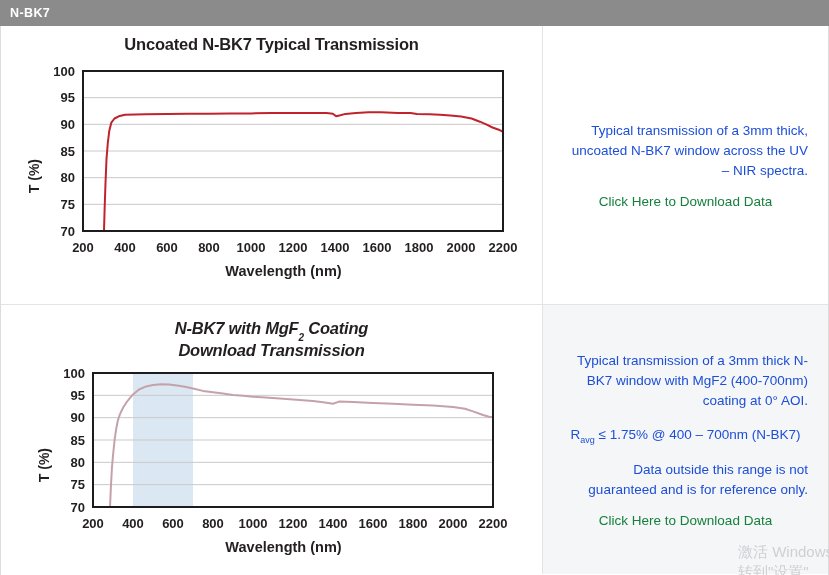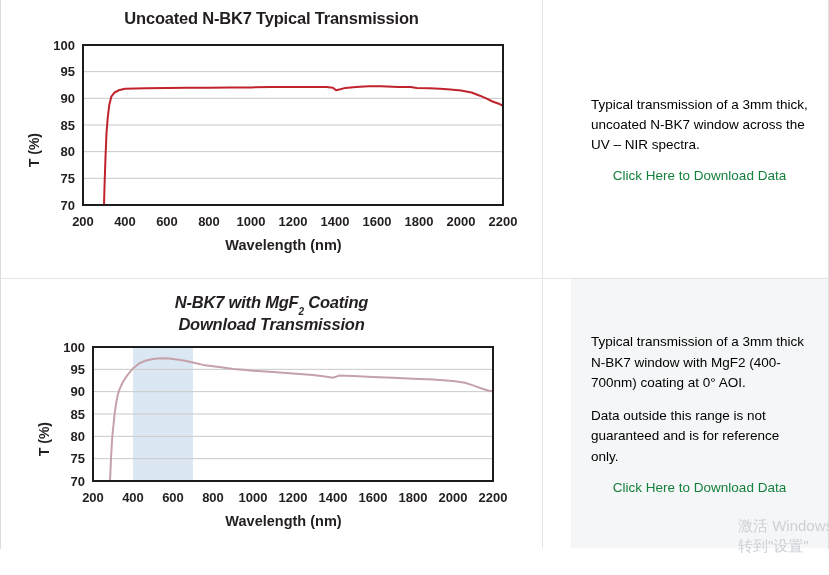"N-BK7" header.topbar { html: none -> <header> <span>N-BK7</span> </header> }
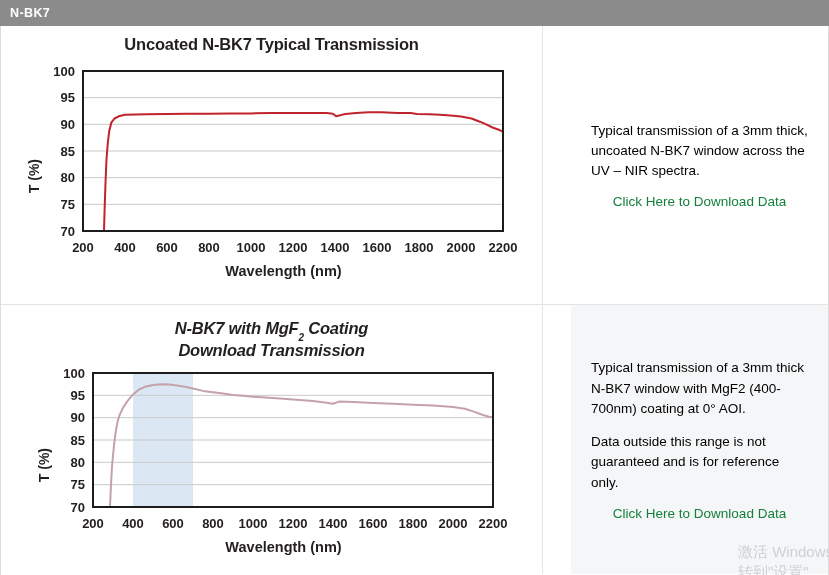"Uncoated N-BK7 Typical Transmission" .row { gap: 28px -> none }
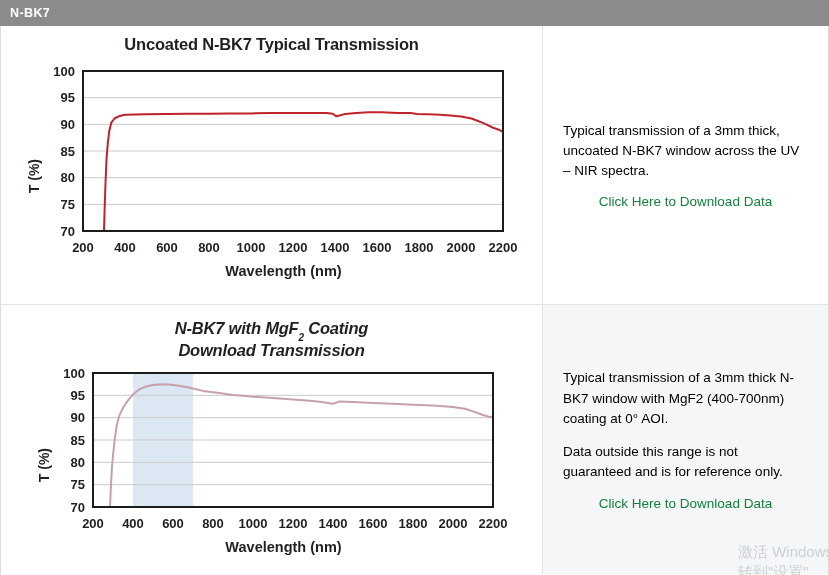"Typical transmission of a 3mm" .desc { color: #000000 -> #1d4ed8; text-align: left -> right }
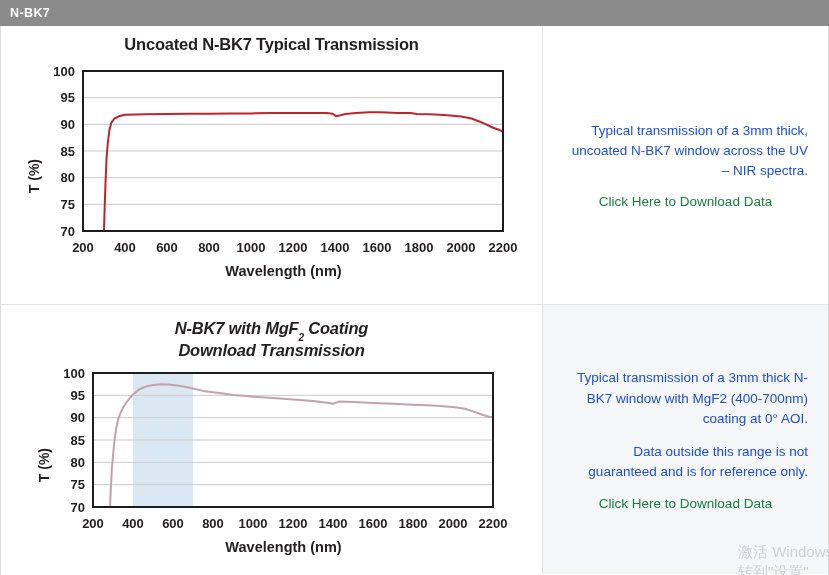"Ravg ≤ 1.75% @ 400" p.desc { html: none -> <p><span>R</span><sub>avg</sub><span> ≤ 1.75% @ 400 – 700nm (N-BK7)</span></p> }
